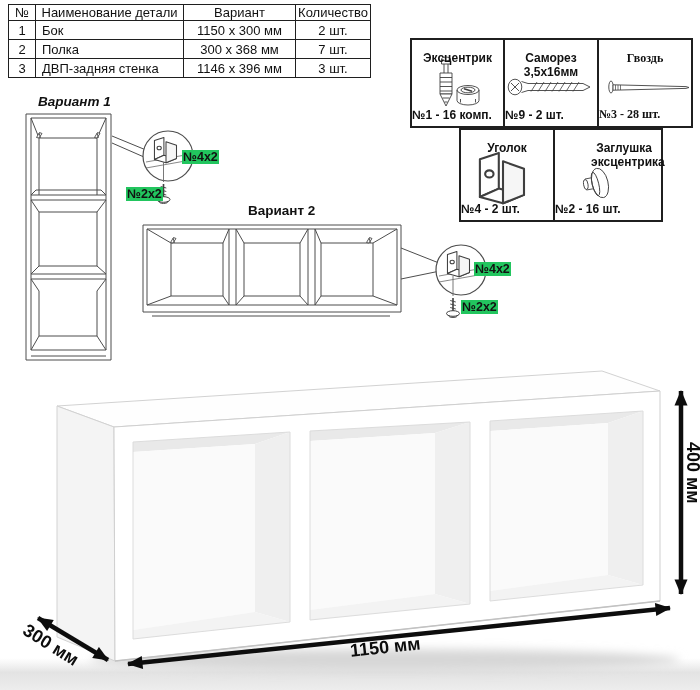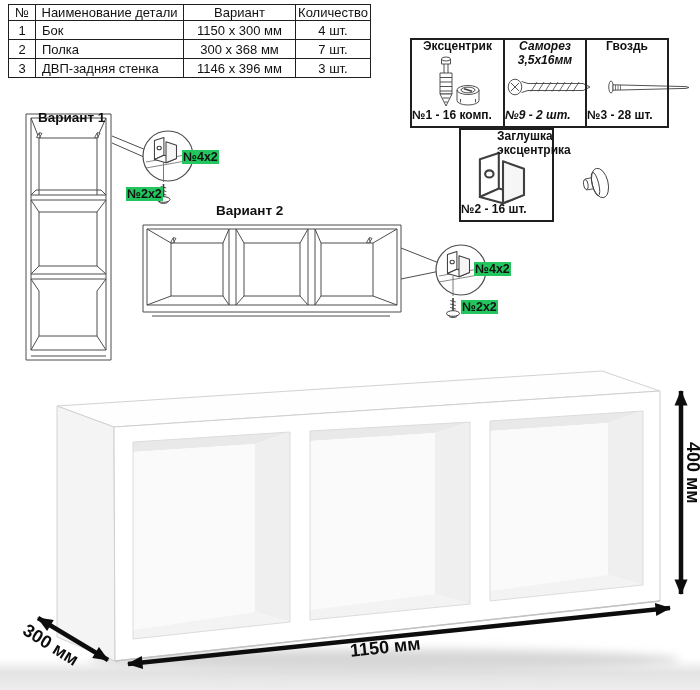"4 шт." td { text: 4 -> 2 }
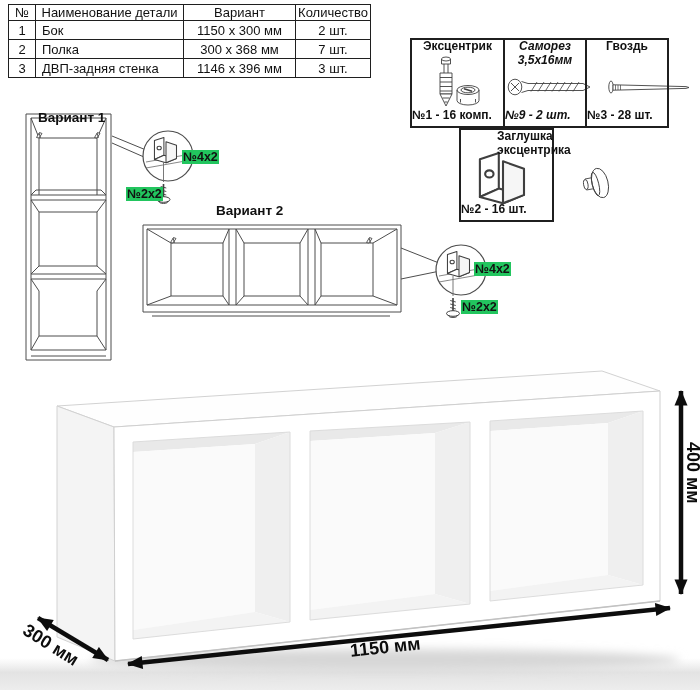"Эксцентрик" .hw-title { margin-top: 0 -> 12px }
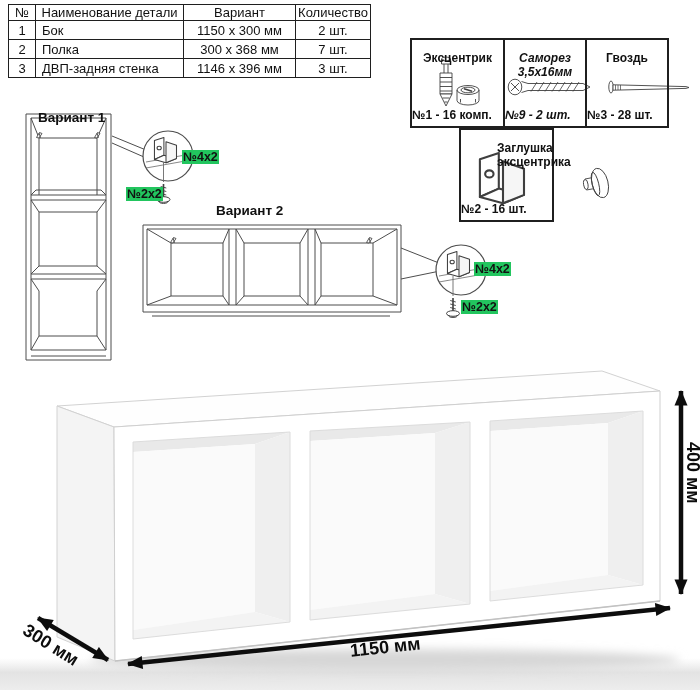"Саморез 3,5х16мм" div.hw-cell { font-style: italic -> none; width: 84px -> 96px }
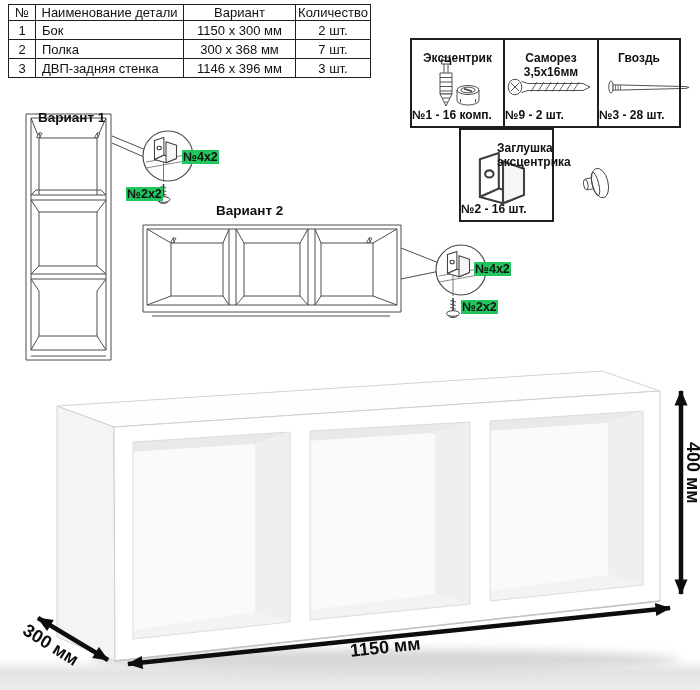"Гвоздь" div.hw-cell { font-family: none -> Liberation Serif, serif; width: 84px -> 96px }
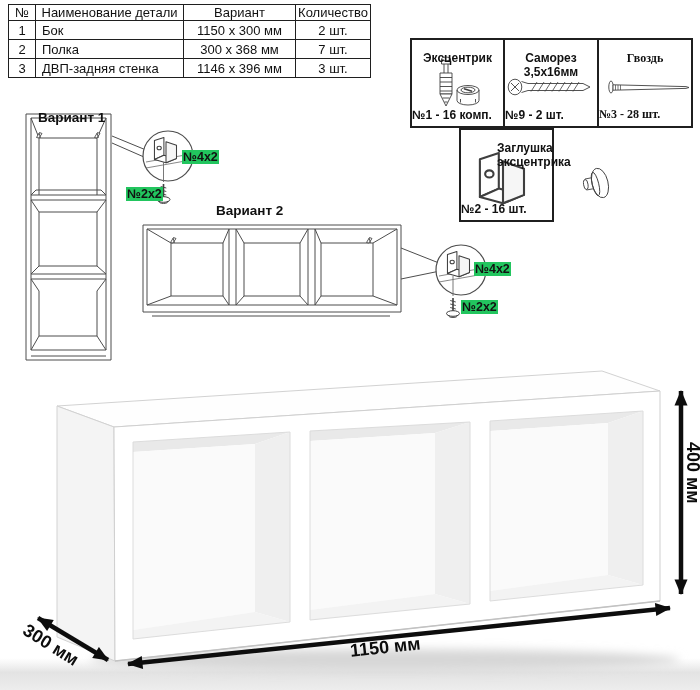"Вариант 1" div.txt { font-style: none -> italic; top: 110px -> 94px }
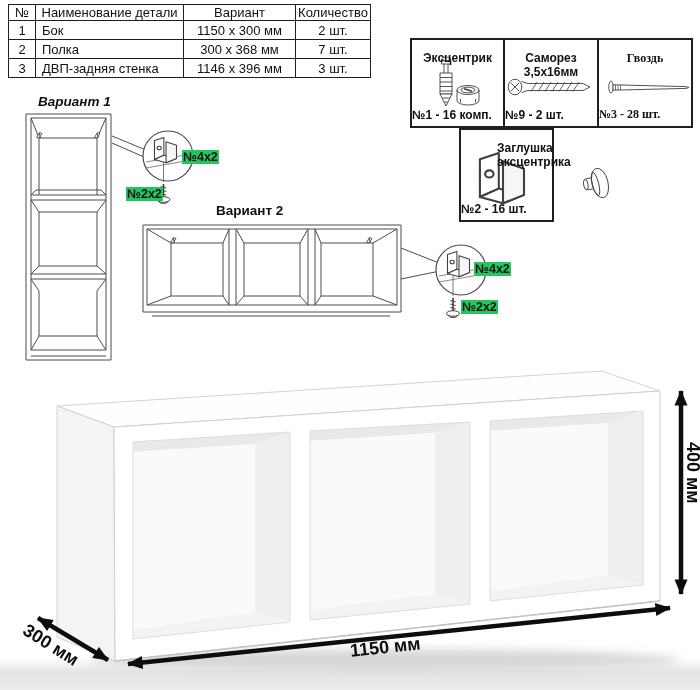"Уголок" div.hw-cell { html: none -> <div> <div>Уголок</div> <div>№4 - 2 шт.</div> </div> }
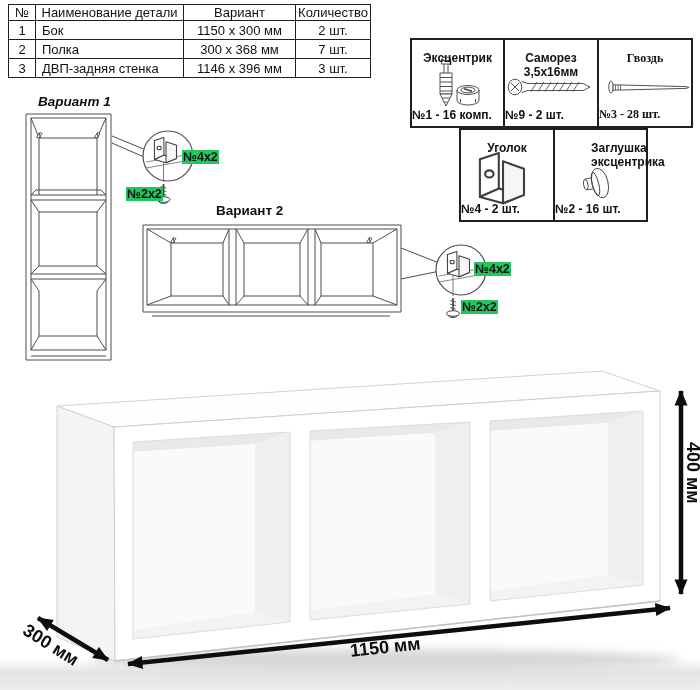"Заглушка эксцентрика" div.hw-cell { width: 95px -> 110px }
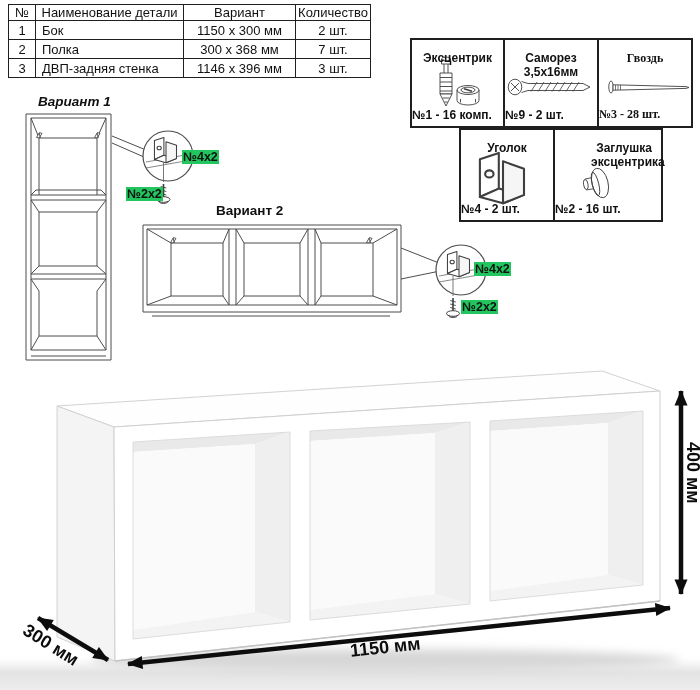"Вариант 2" div.txt { left: 216px -> 248px }
